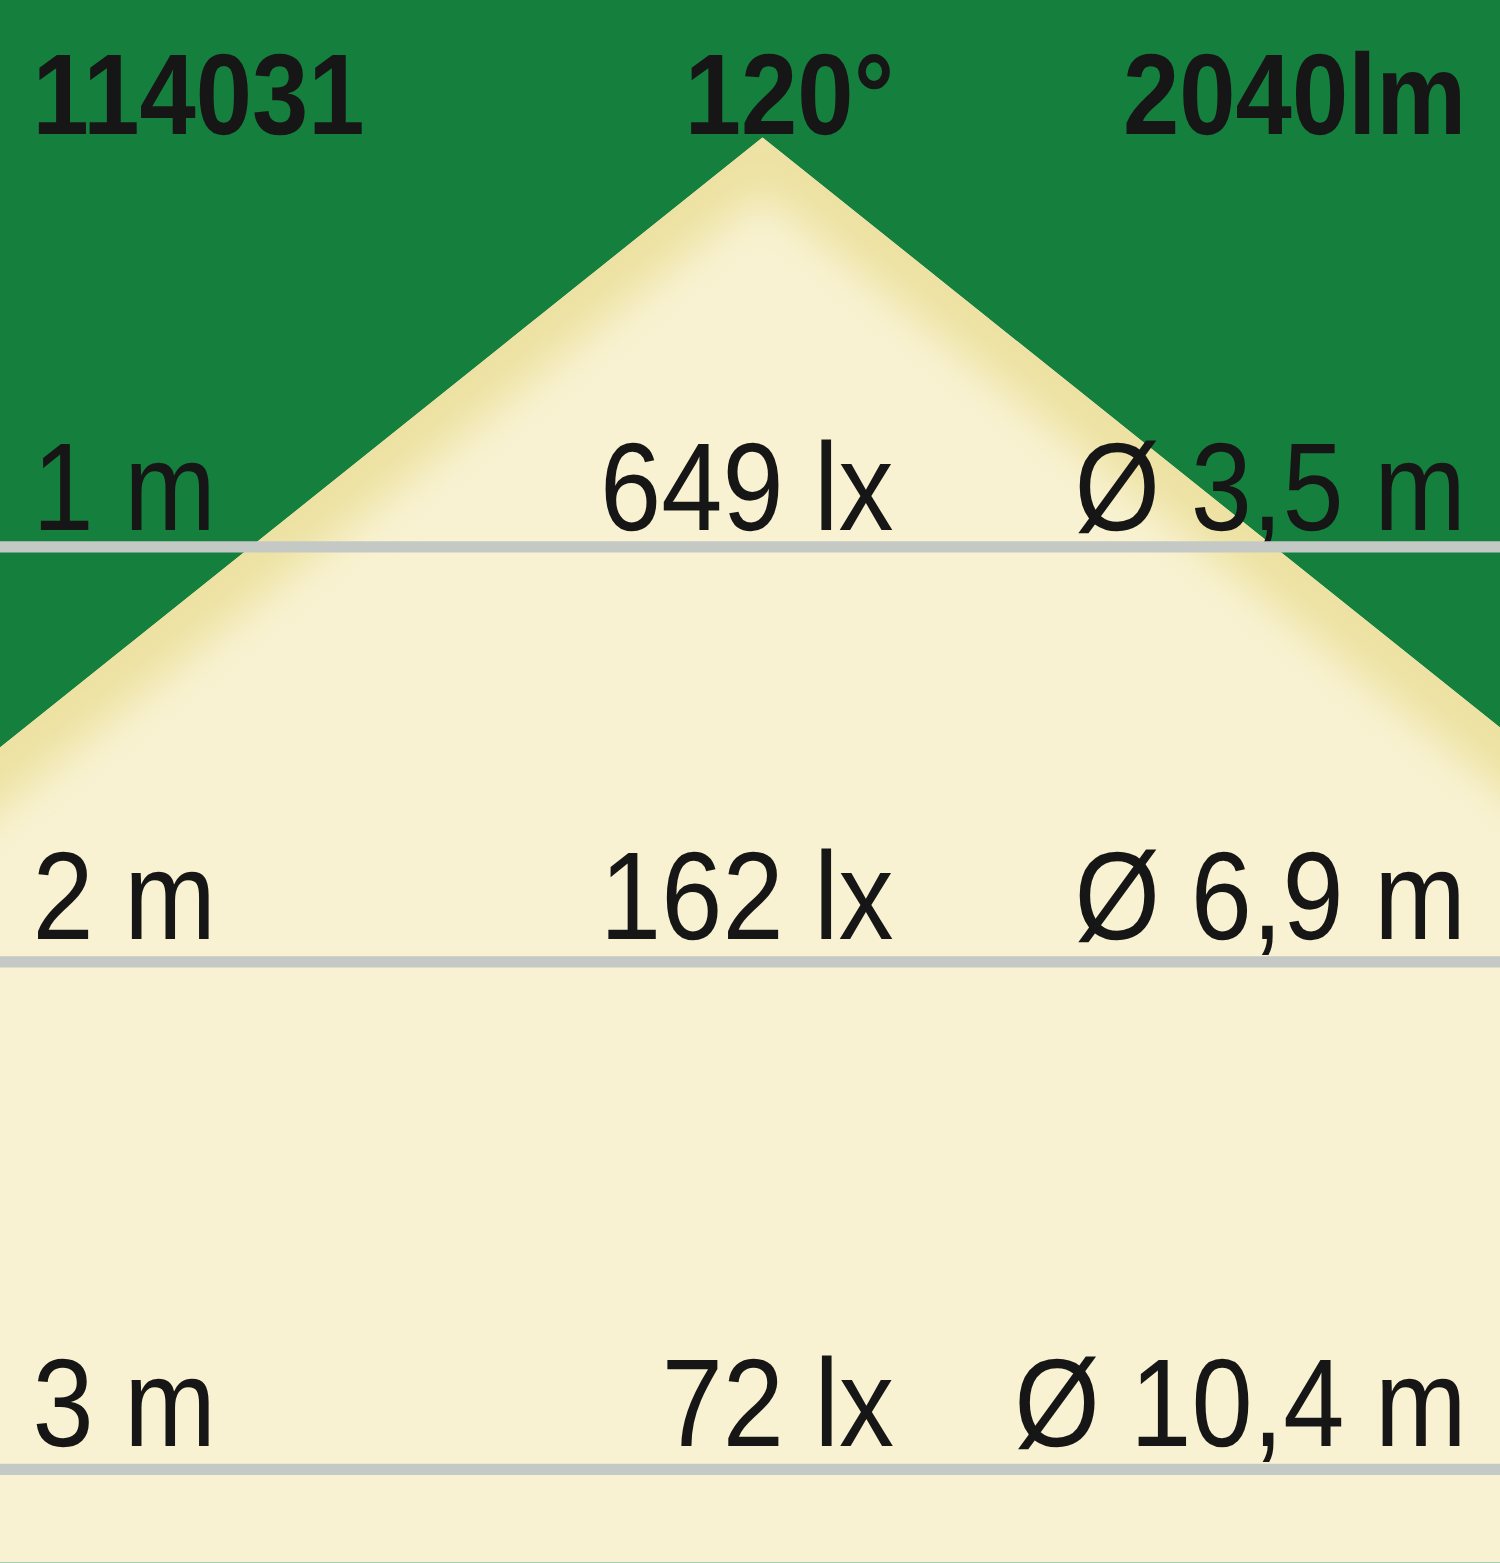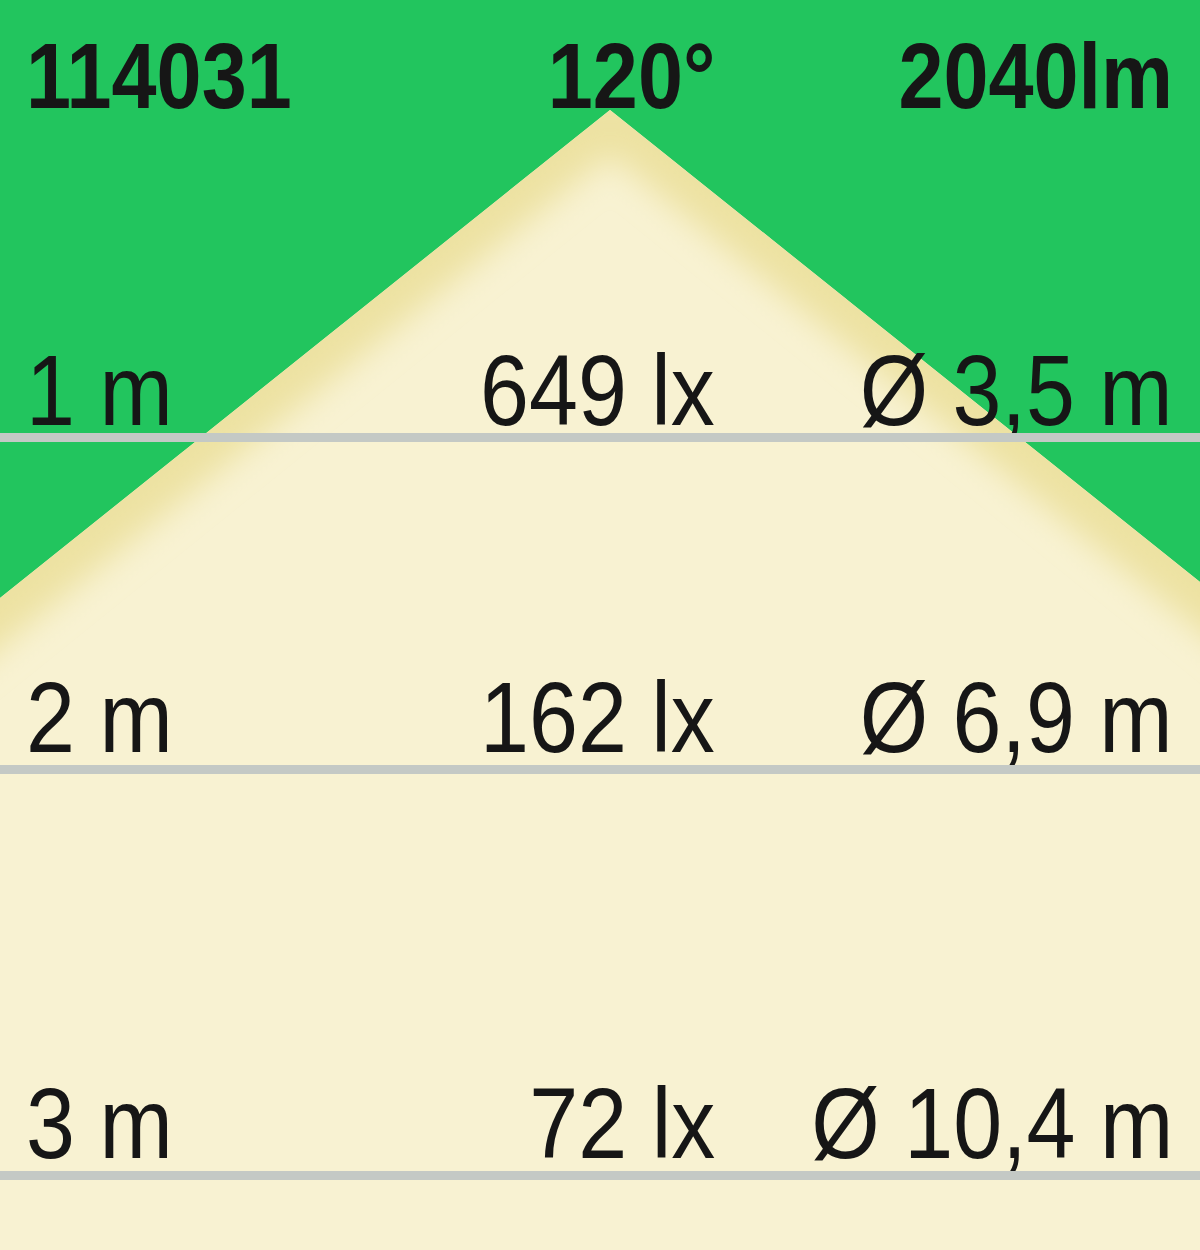"114031" div.stage { background: #22c55e -> #15803d }
